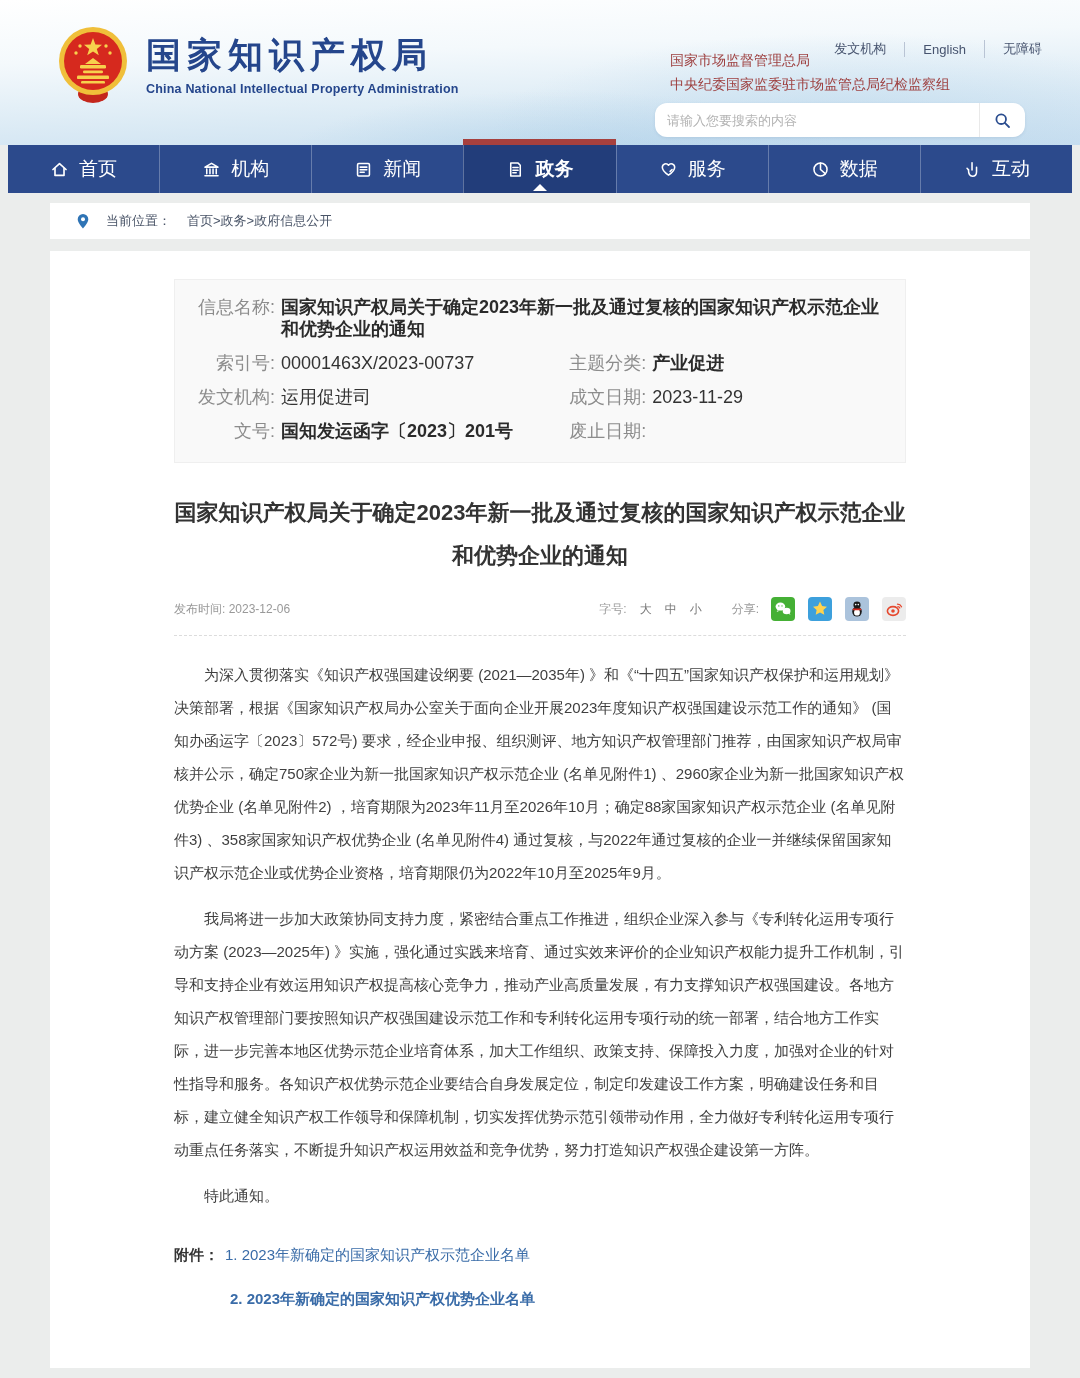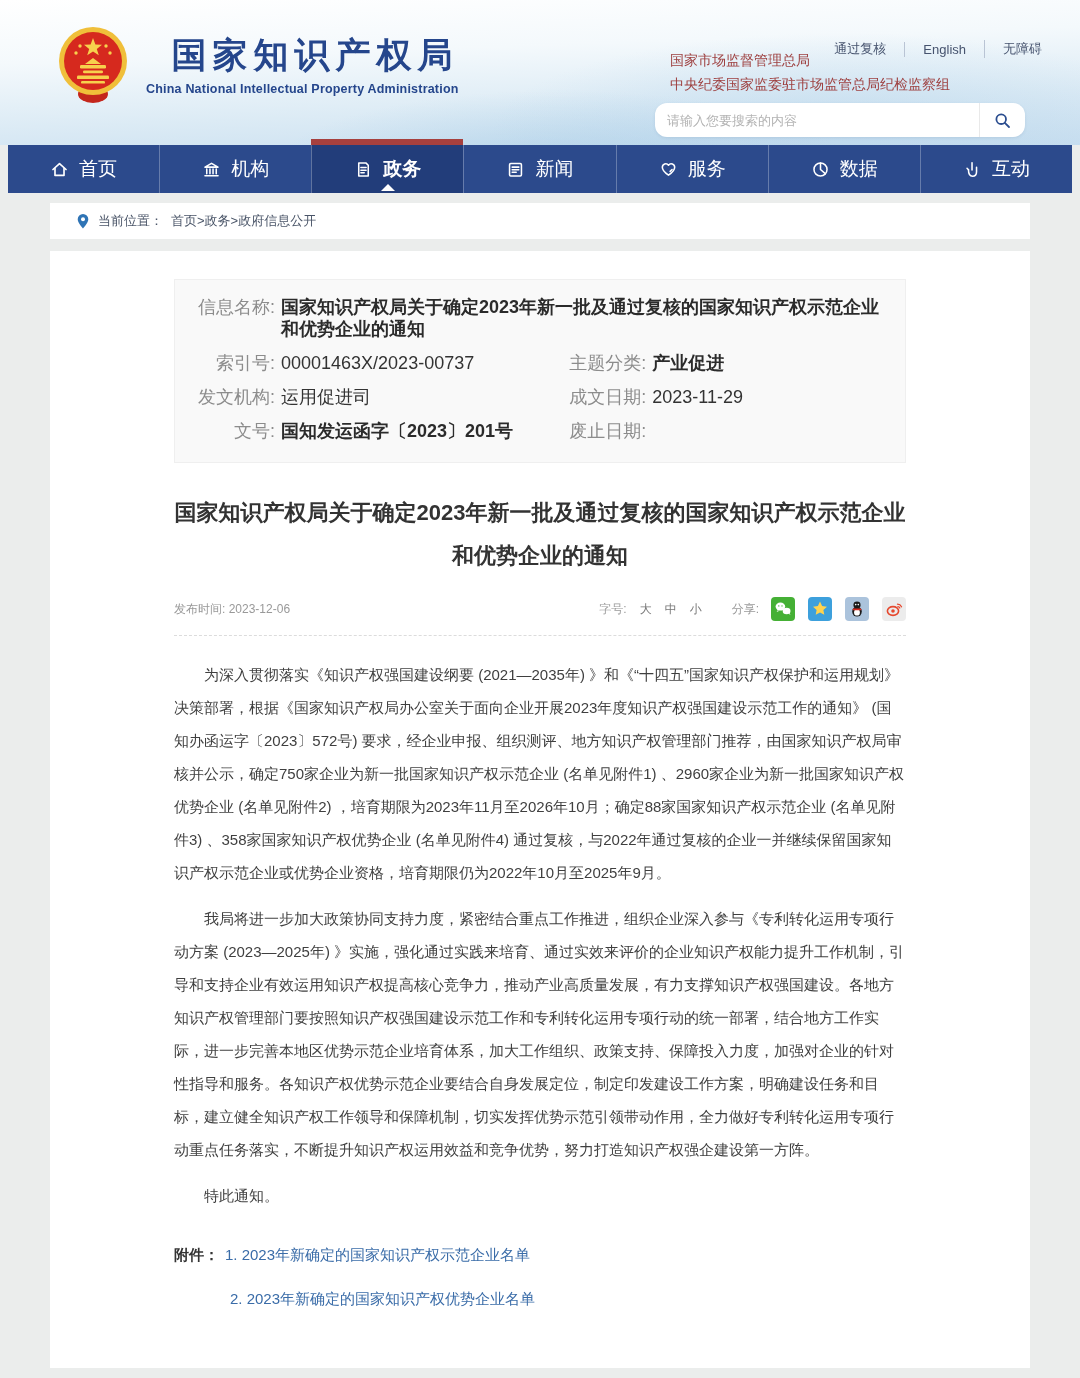"国家知识产权局" .site-title { text-align: right -> none }
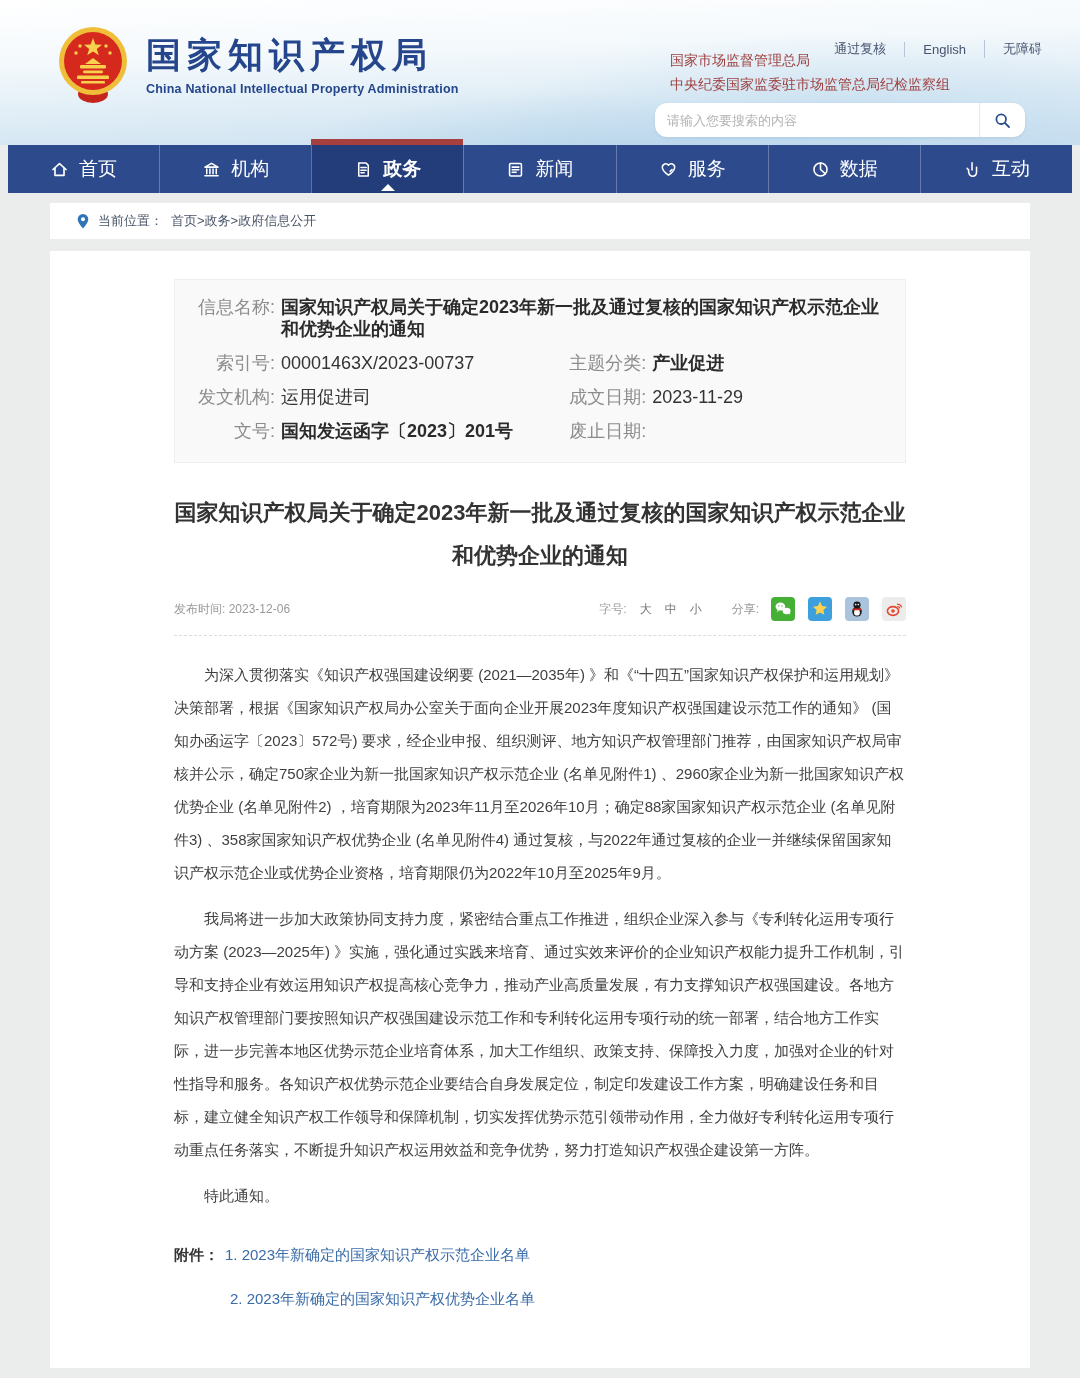"通过复核" span.util-item { text: 通过复核 -> 发文机构 }
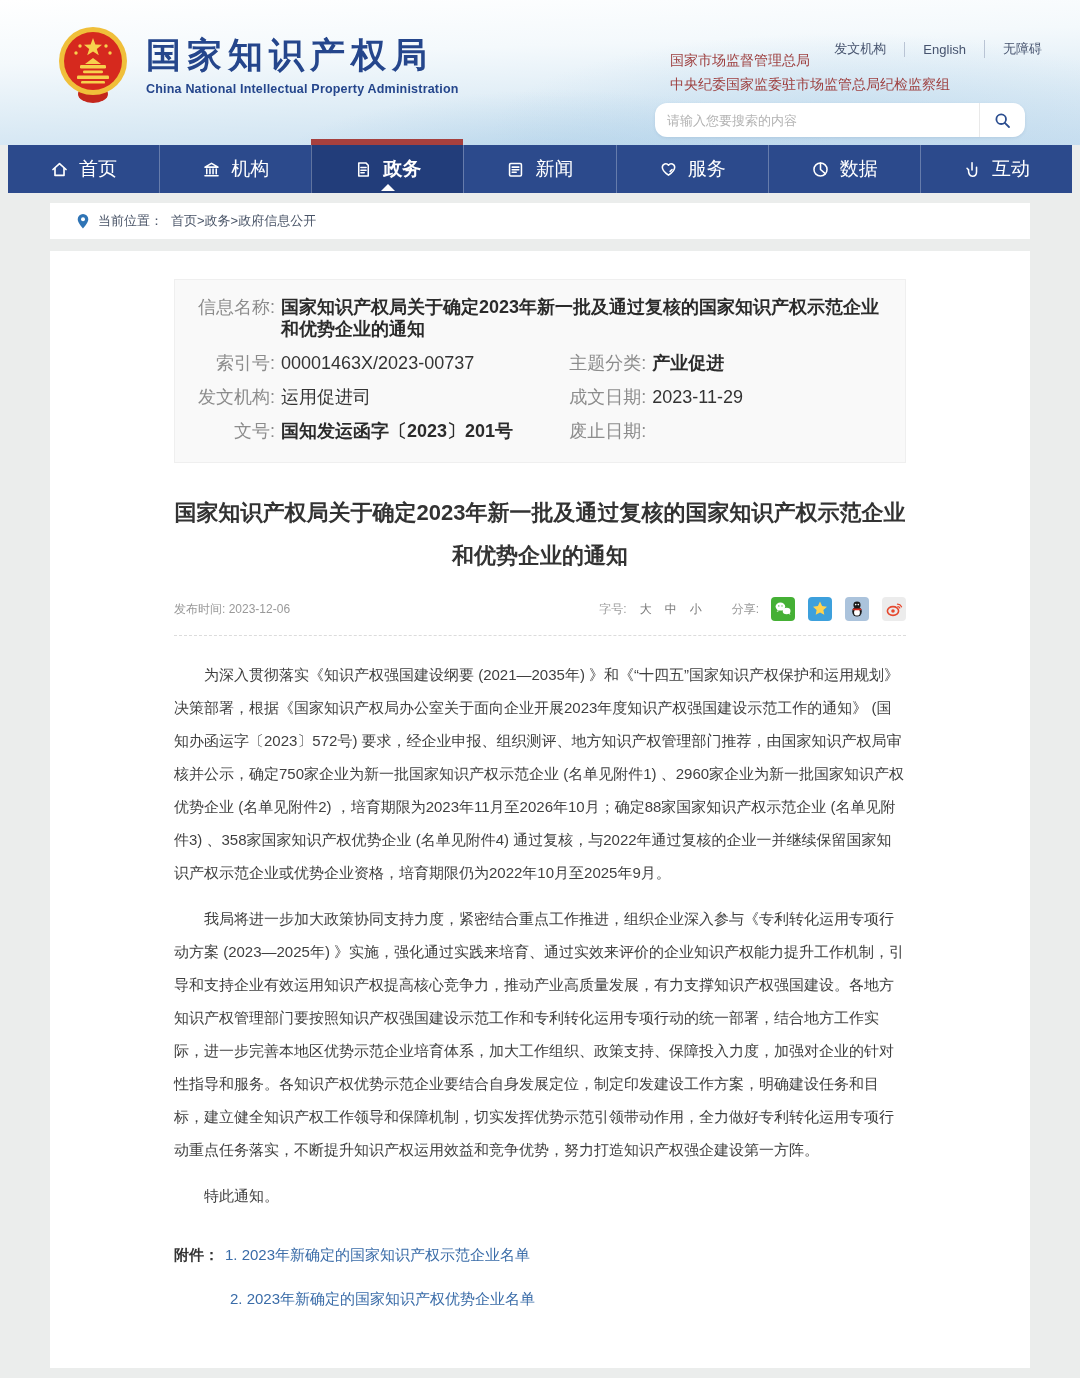"政务" div.nav-tab { order: before "新闻" -> after "新闻" }
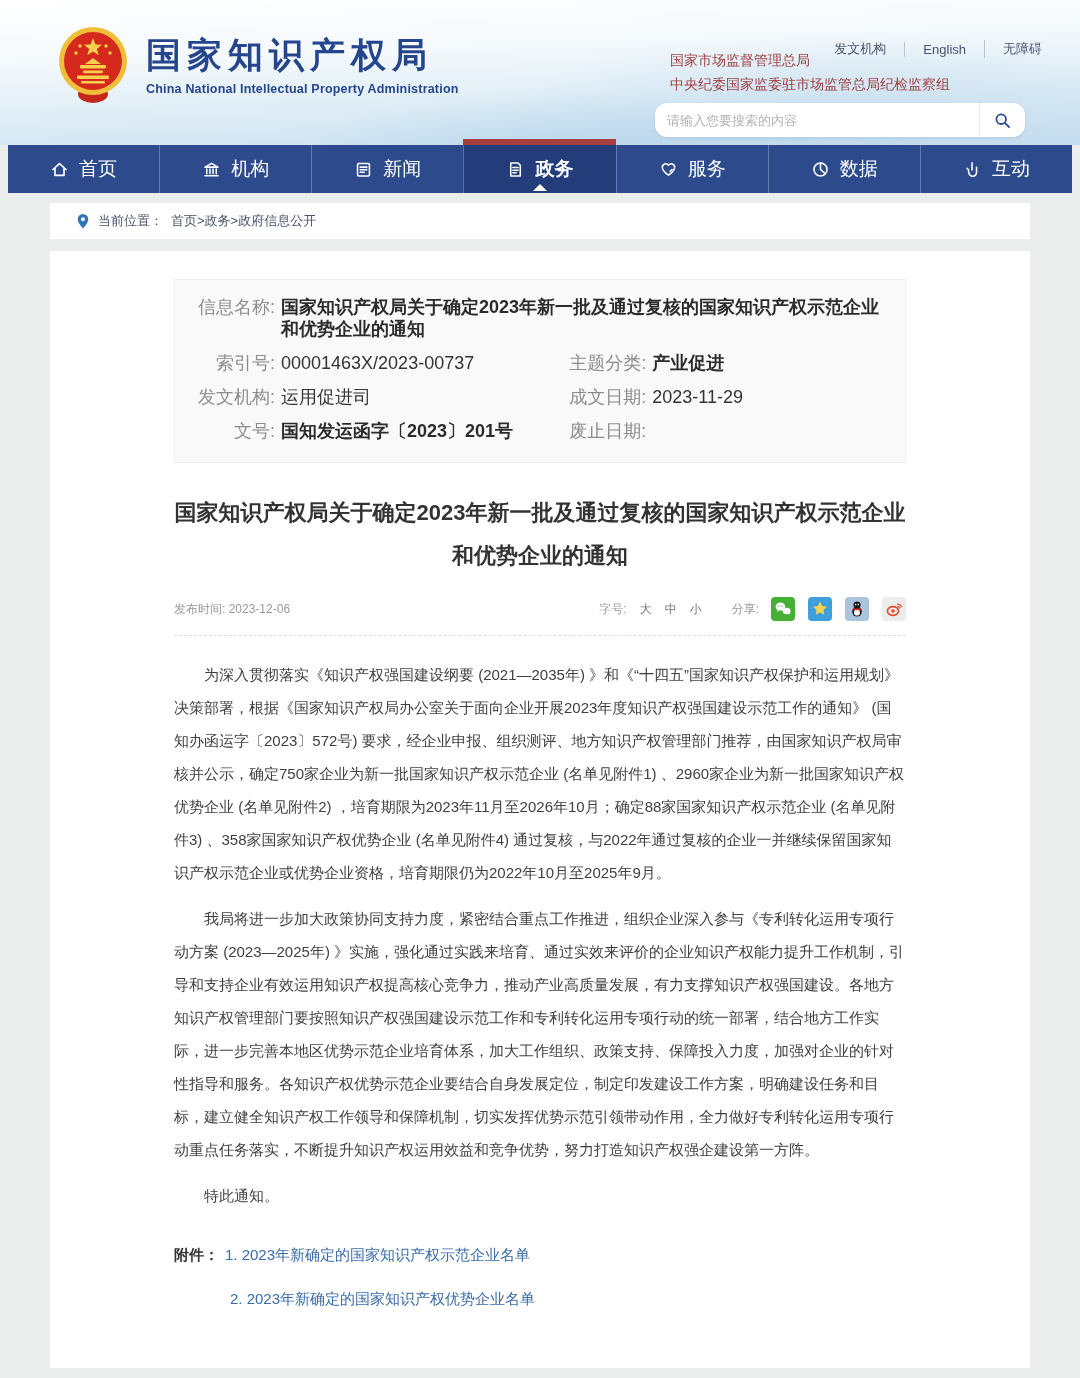"当前位置：" .breadcrumb { gap: 8px -> 16px }
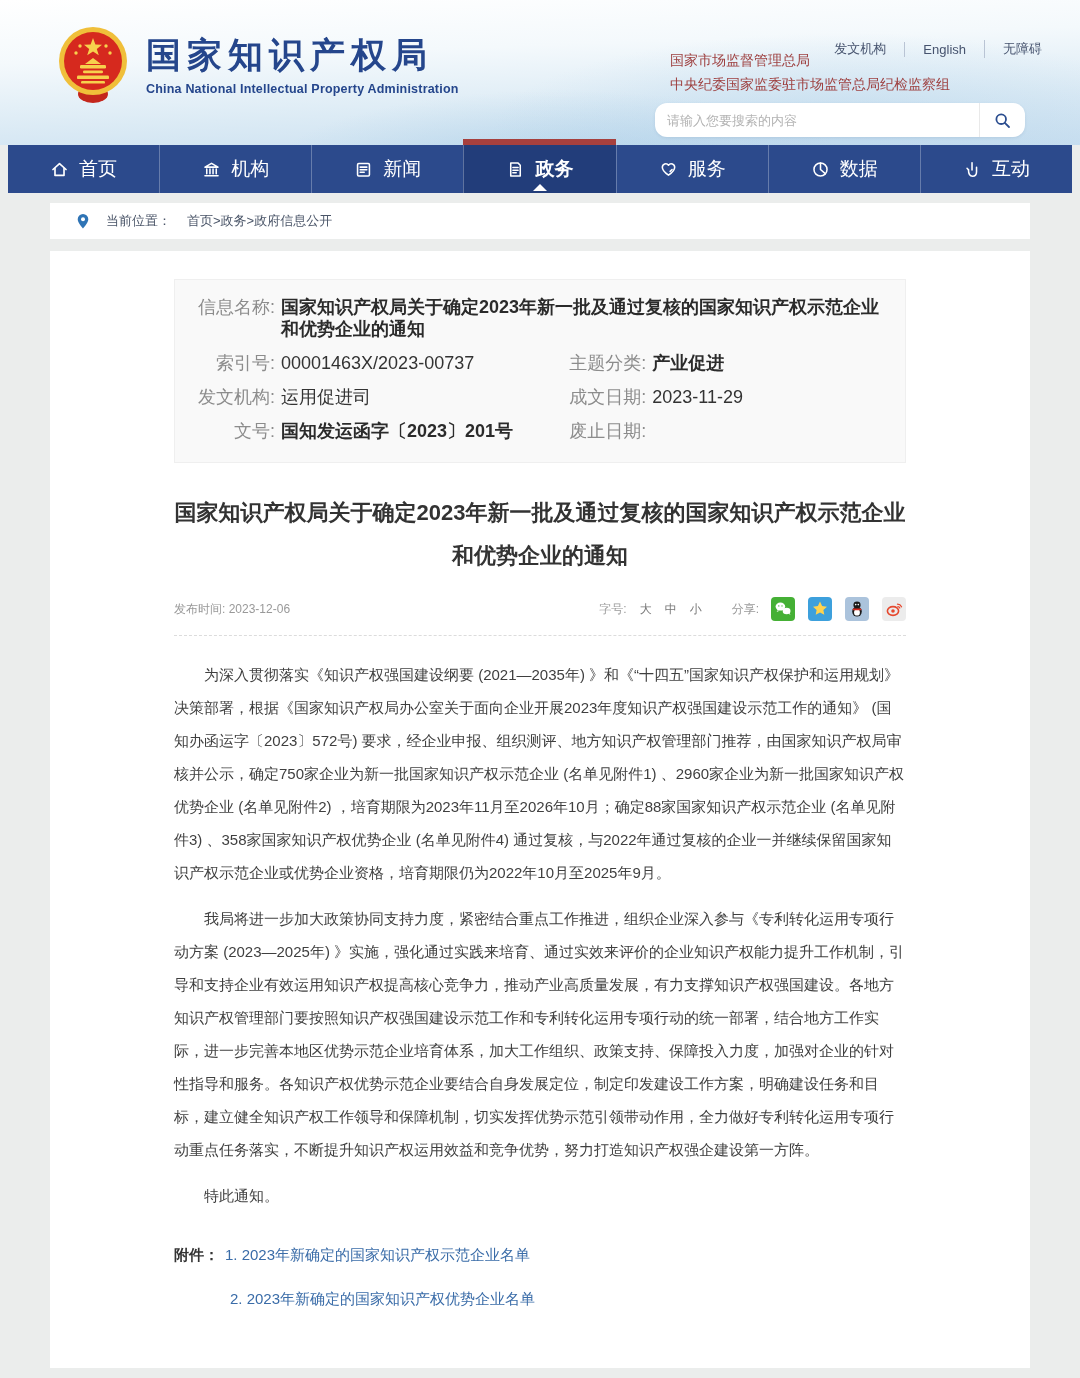"2. 2023年新确定的国家知识产权优势企业名单" .attach-item { font-weight: none -> bold }
